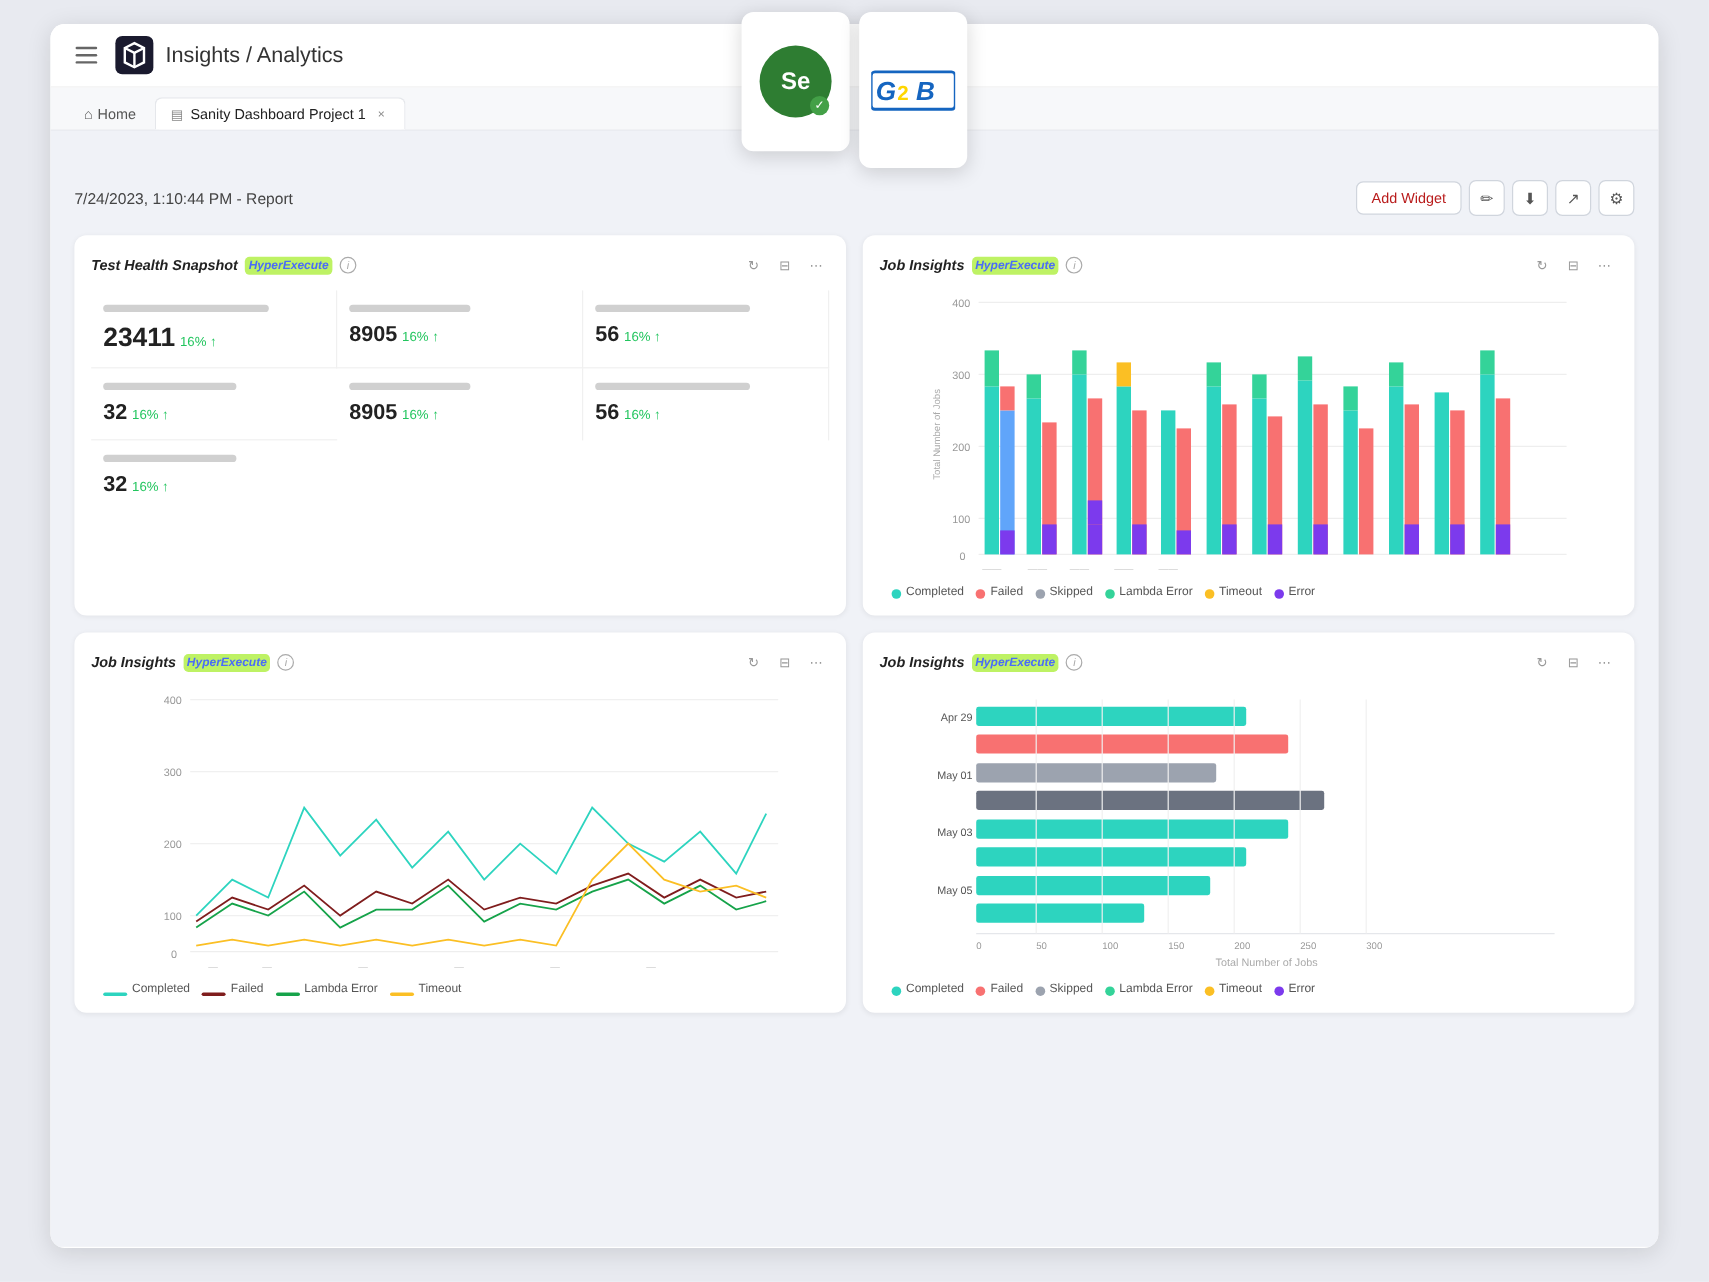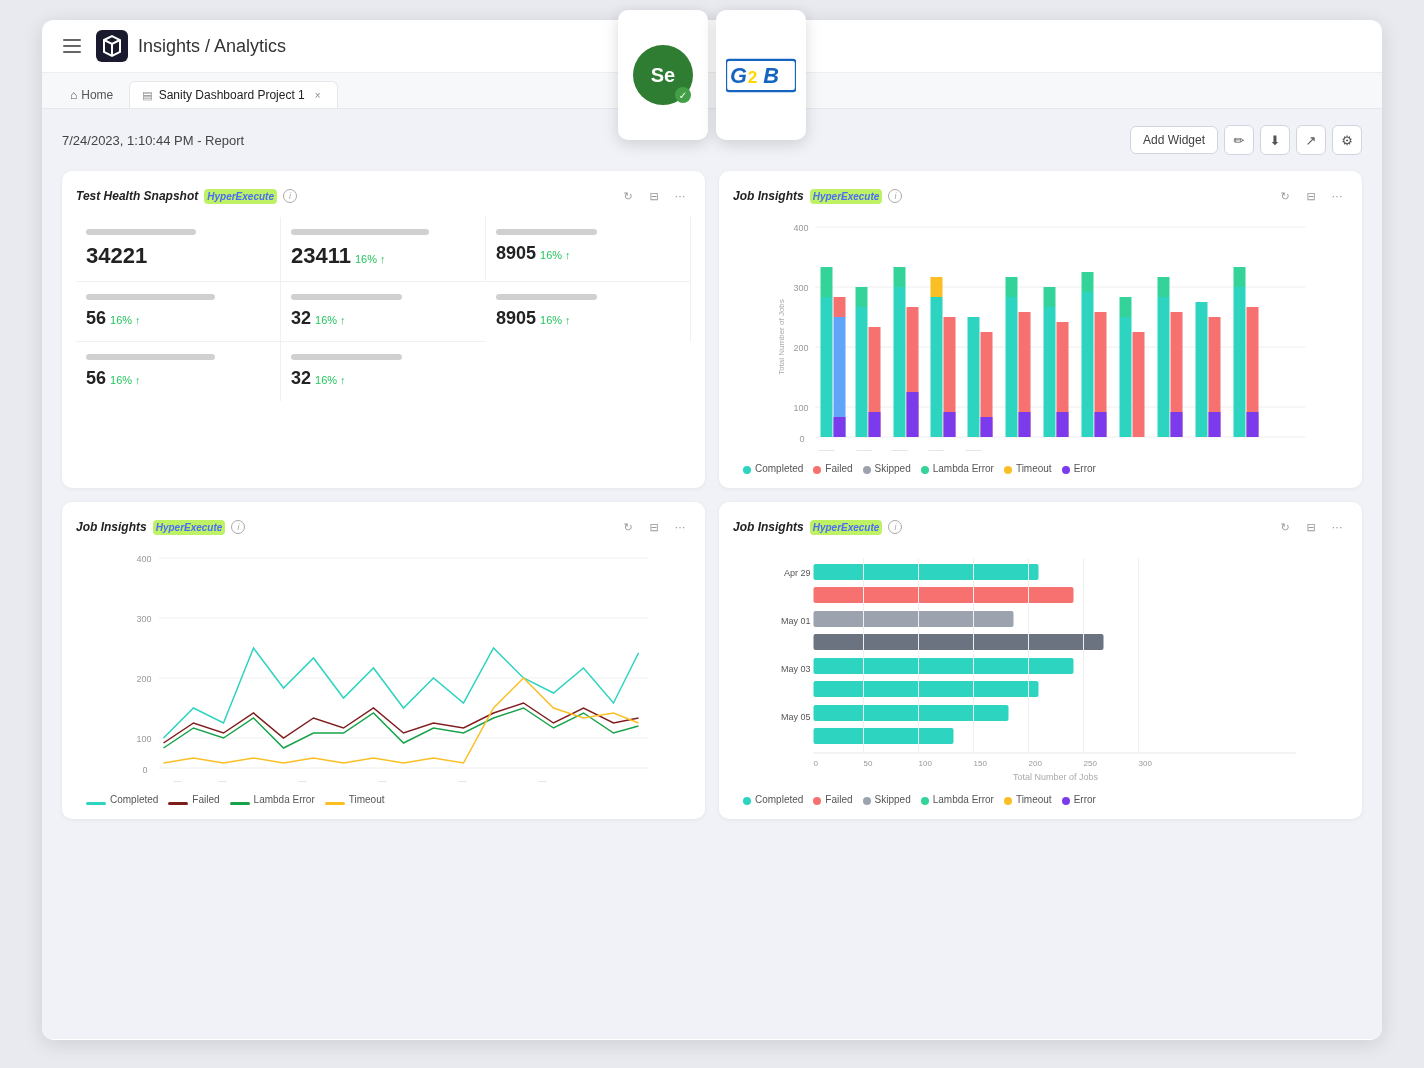"Se" div { height: 130px -> 116px }
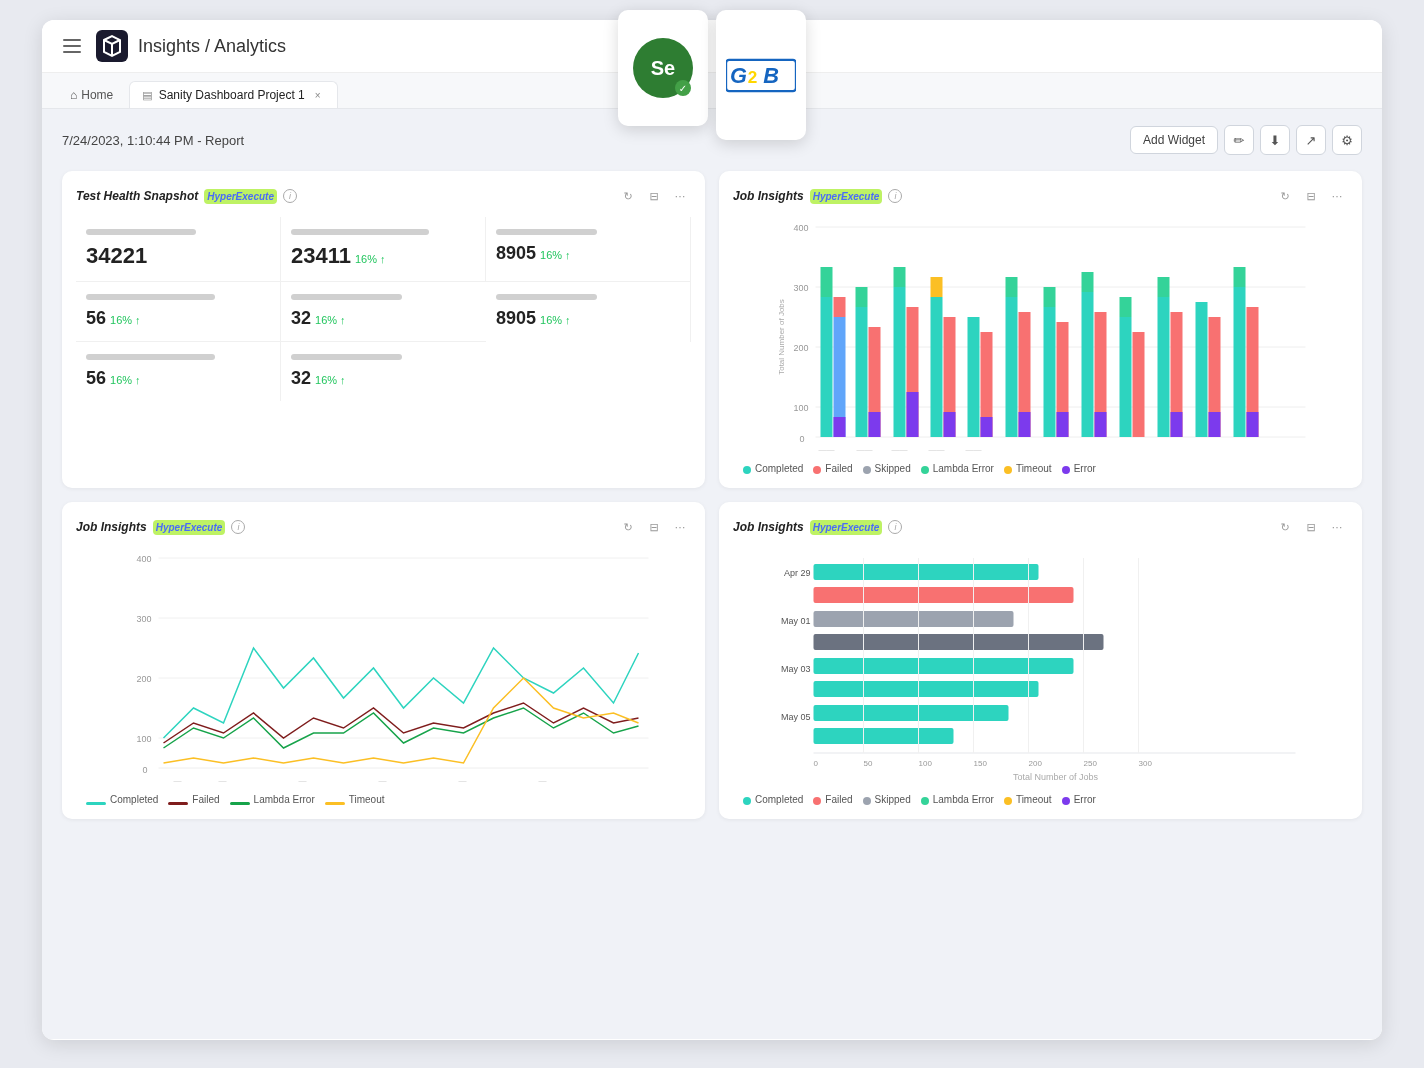"7/24/2023, 1:10:44 PM - Report" .report-header { margin-top: none -> 25px }
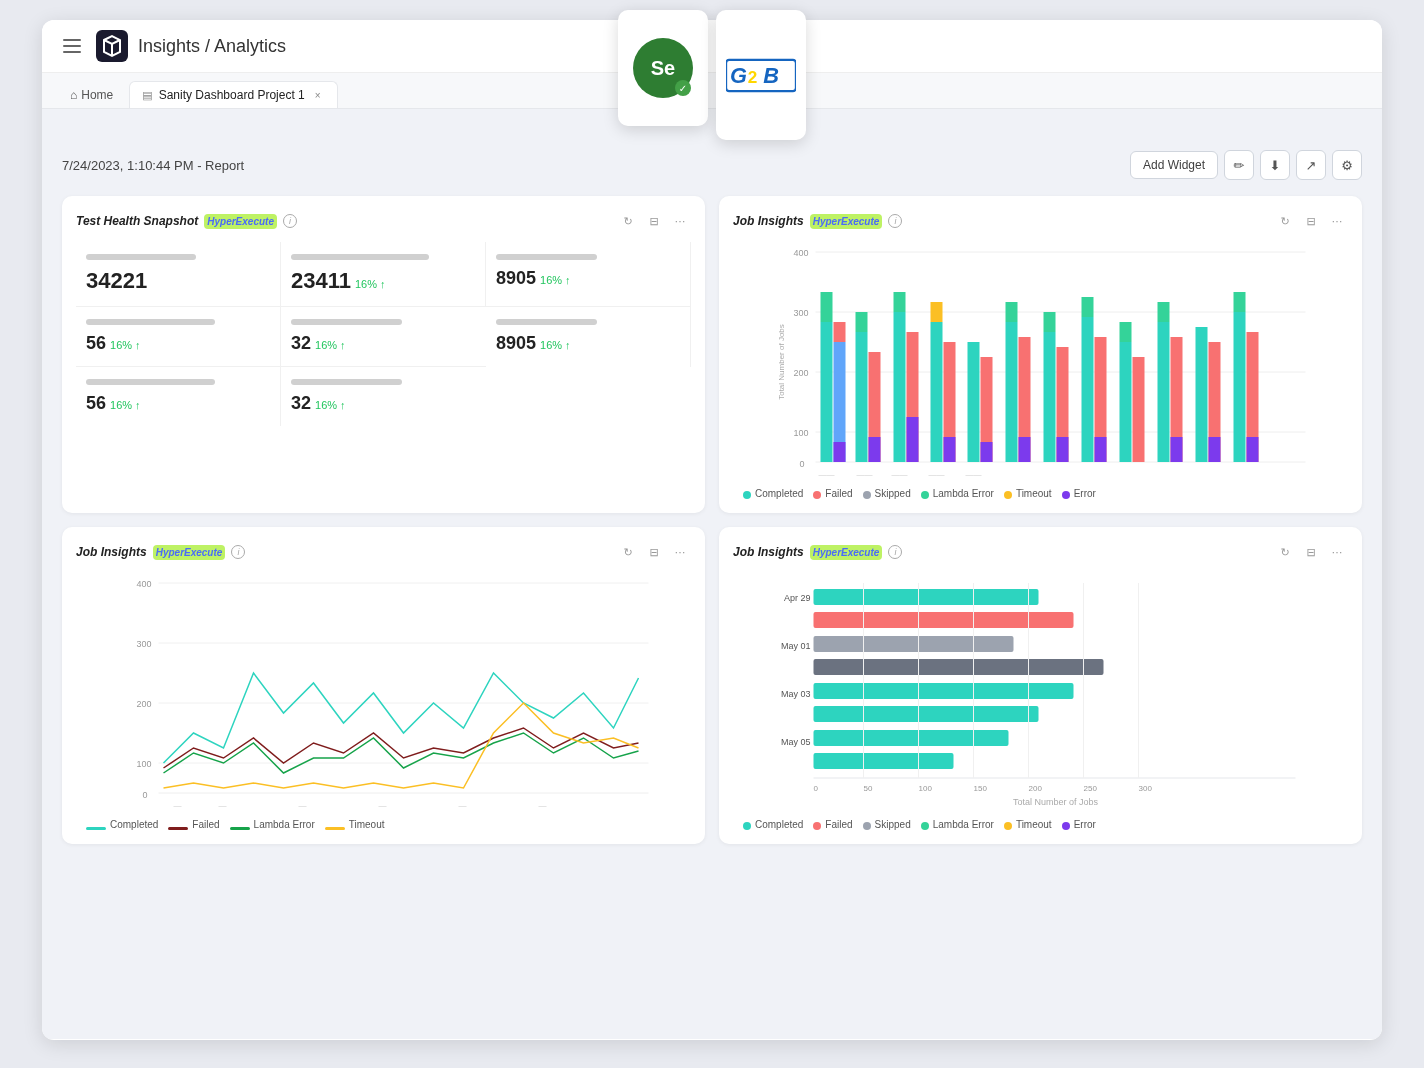"Add Widget" .btn-add-widget { color: #404040 -> #b91c1c }
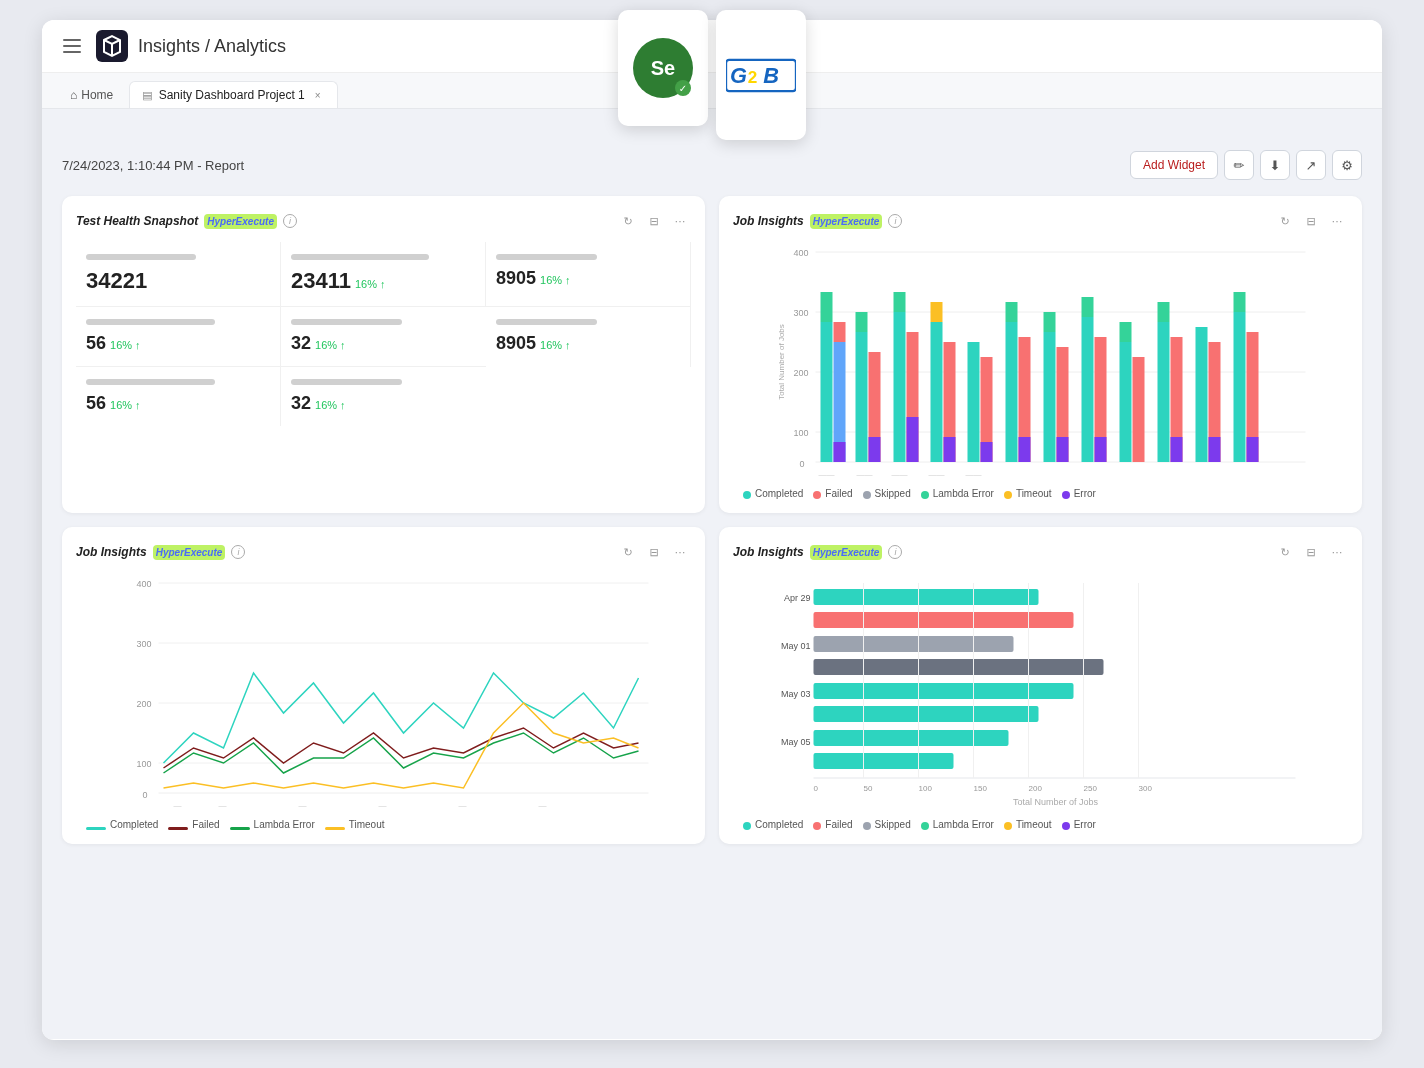"34221" div.stat-cell { html: <div> <div></div> <div> <span>34221</span> </div> </div> -> none }
